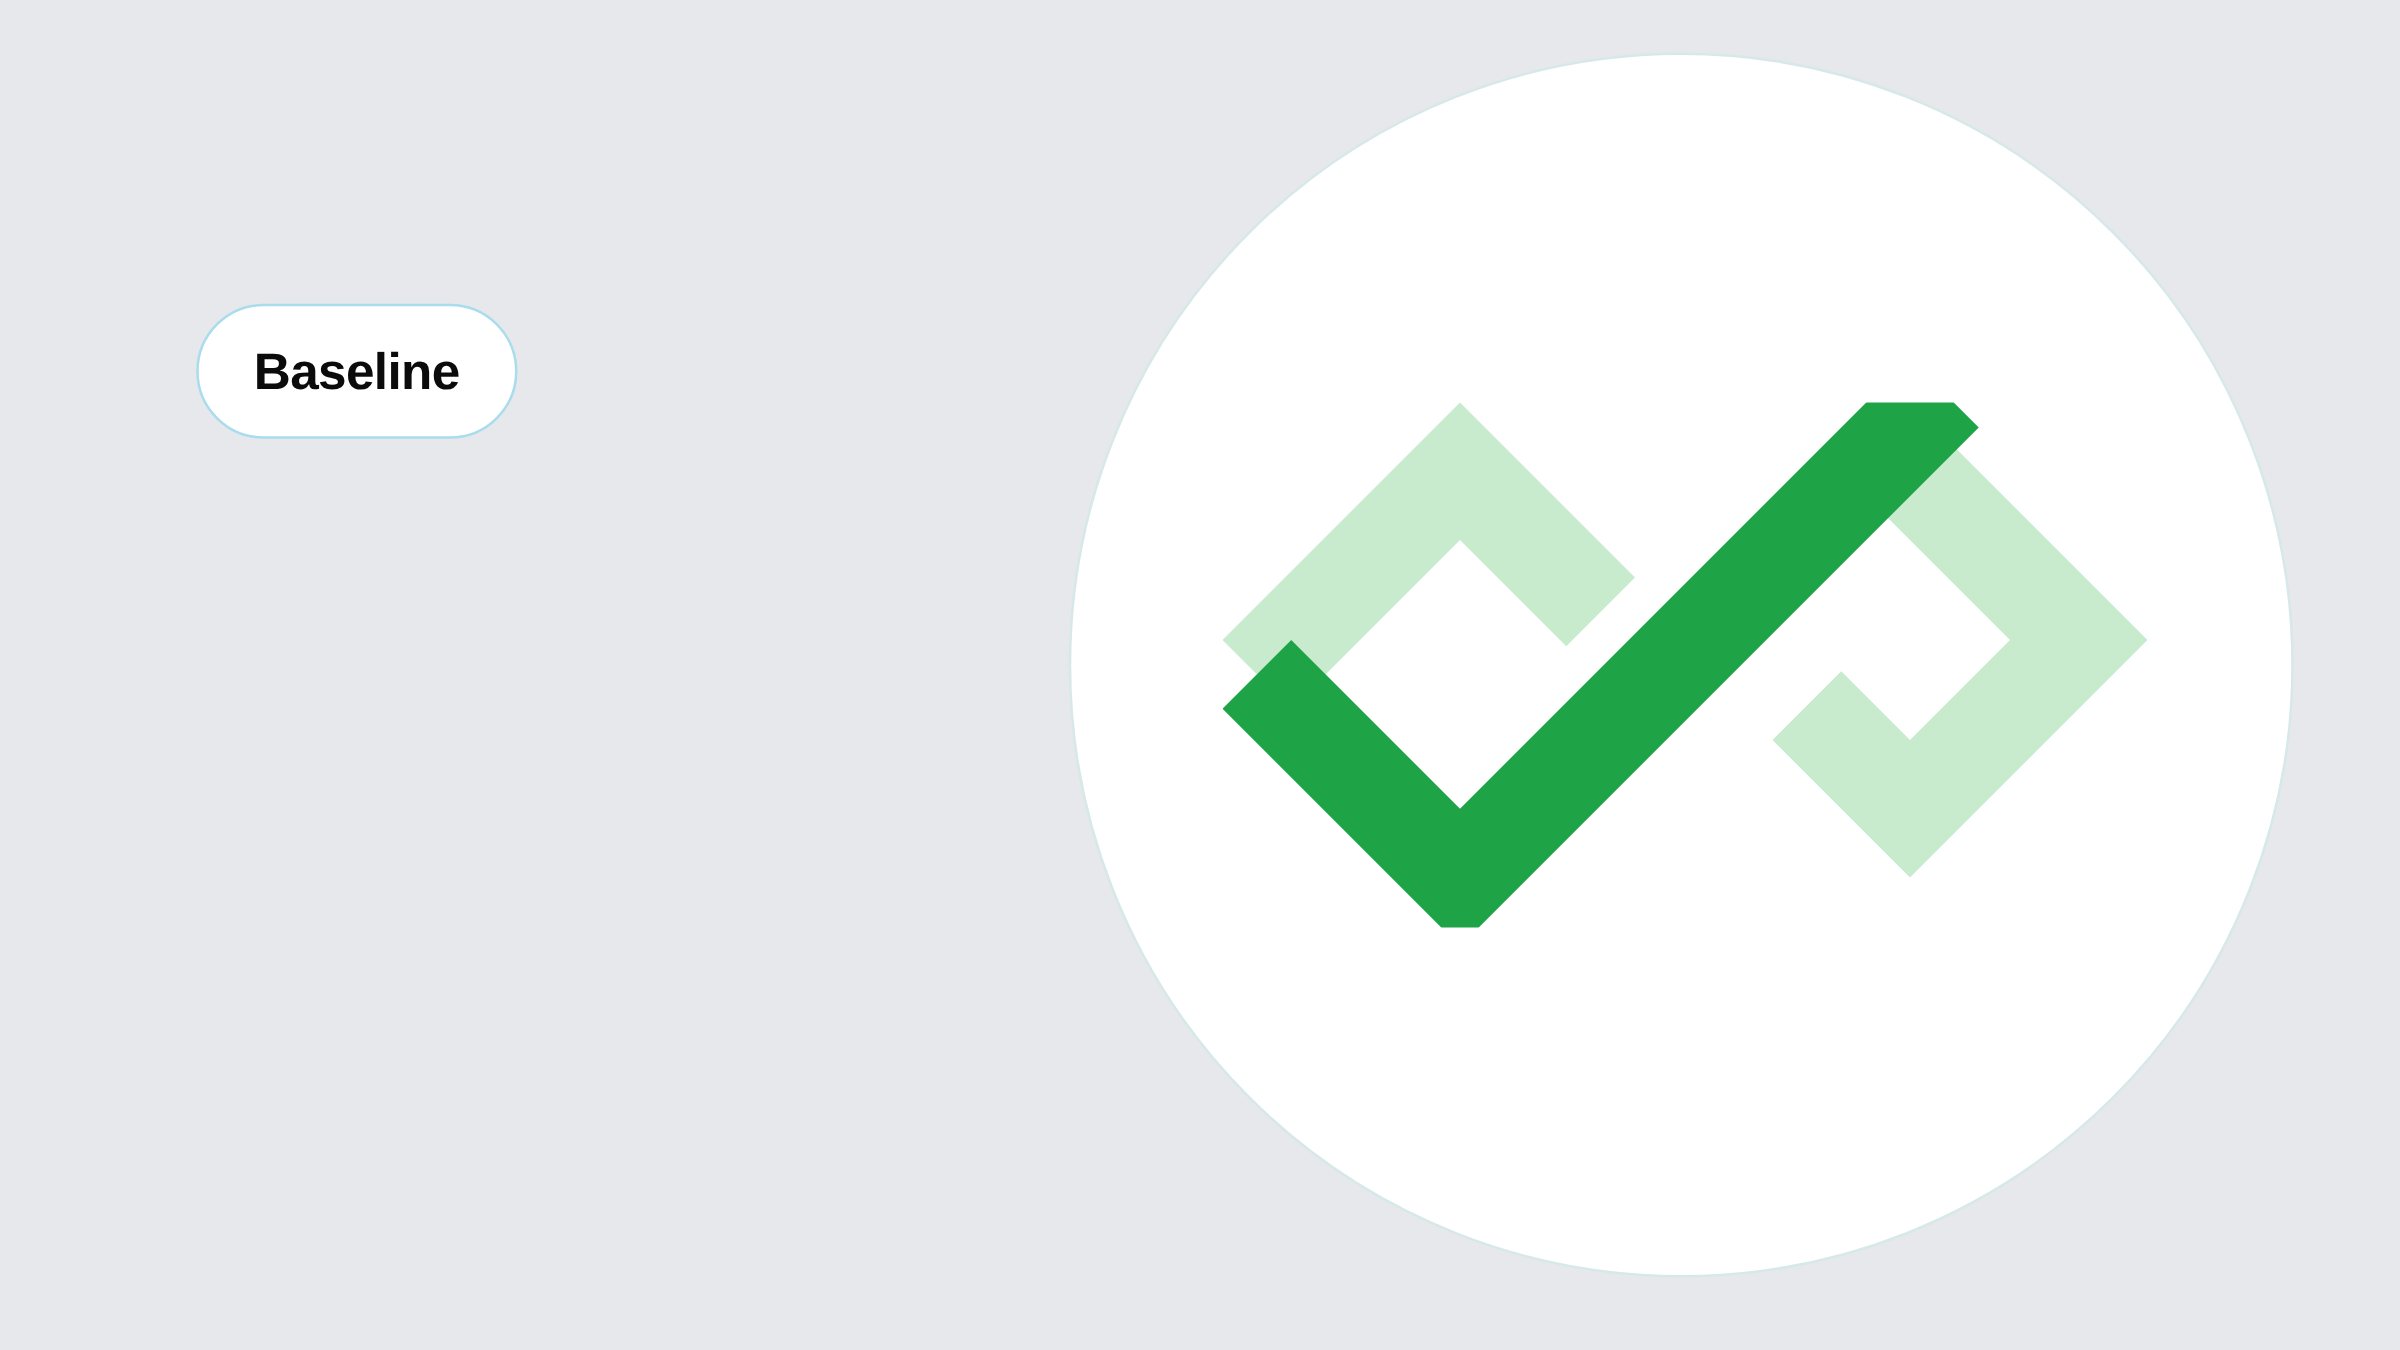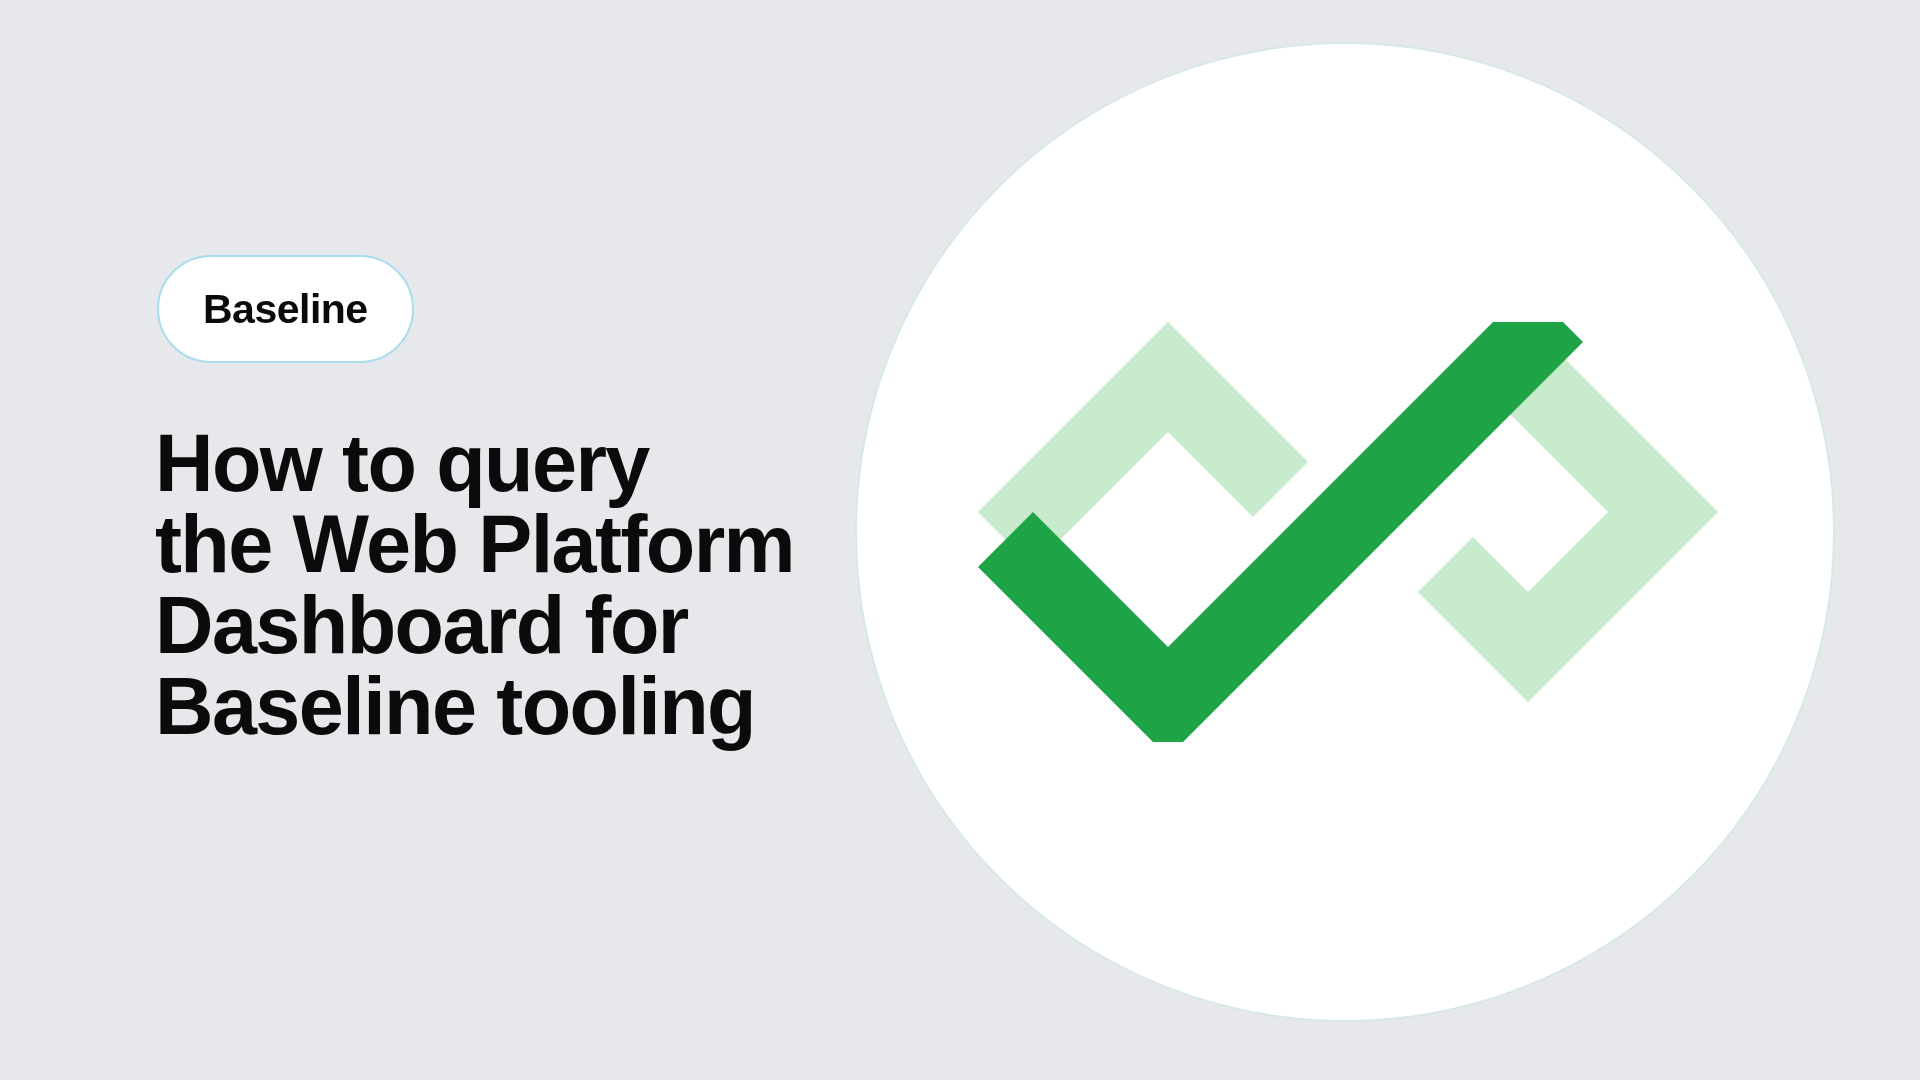"Baseline" #content { top: 255px -> 243px }
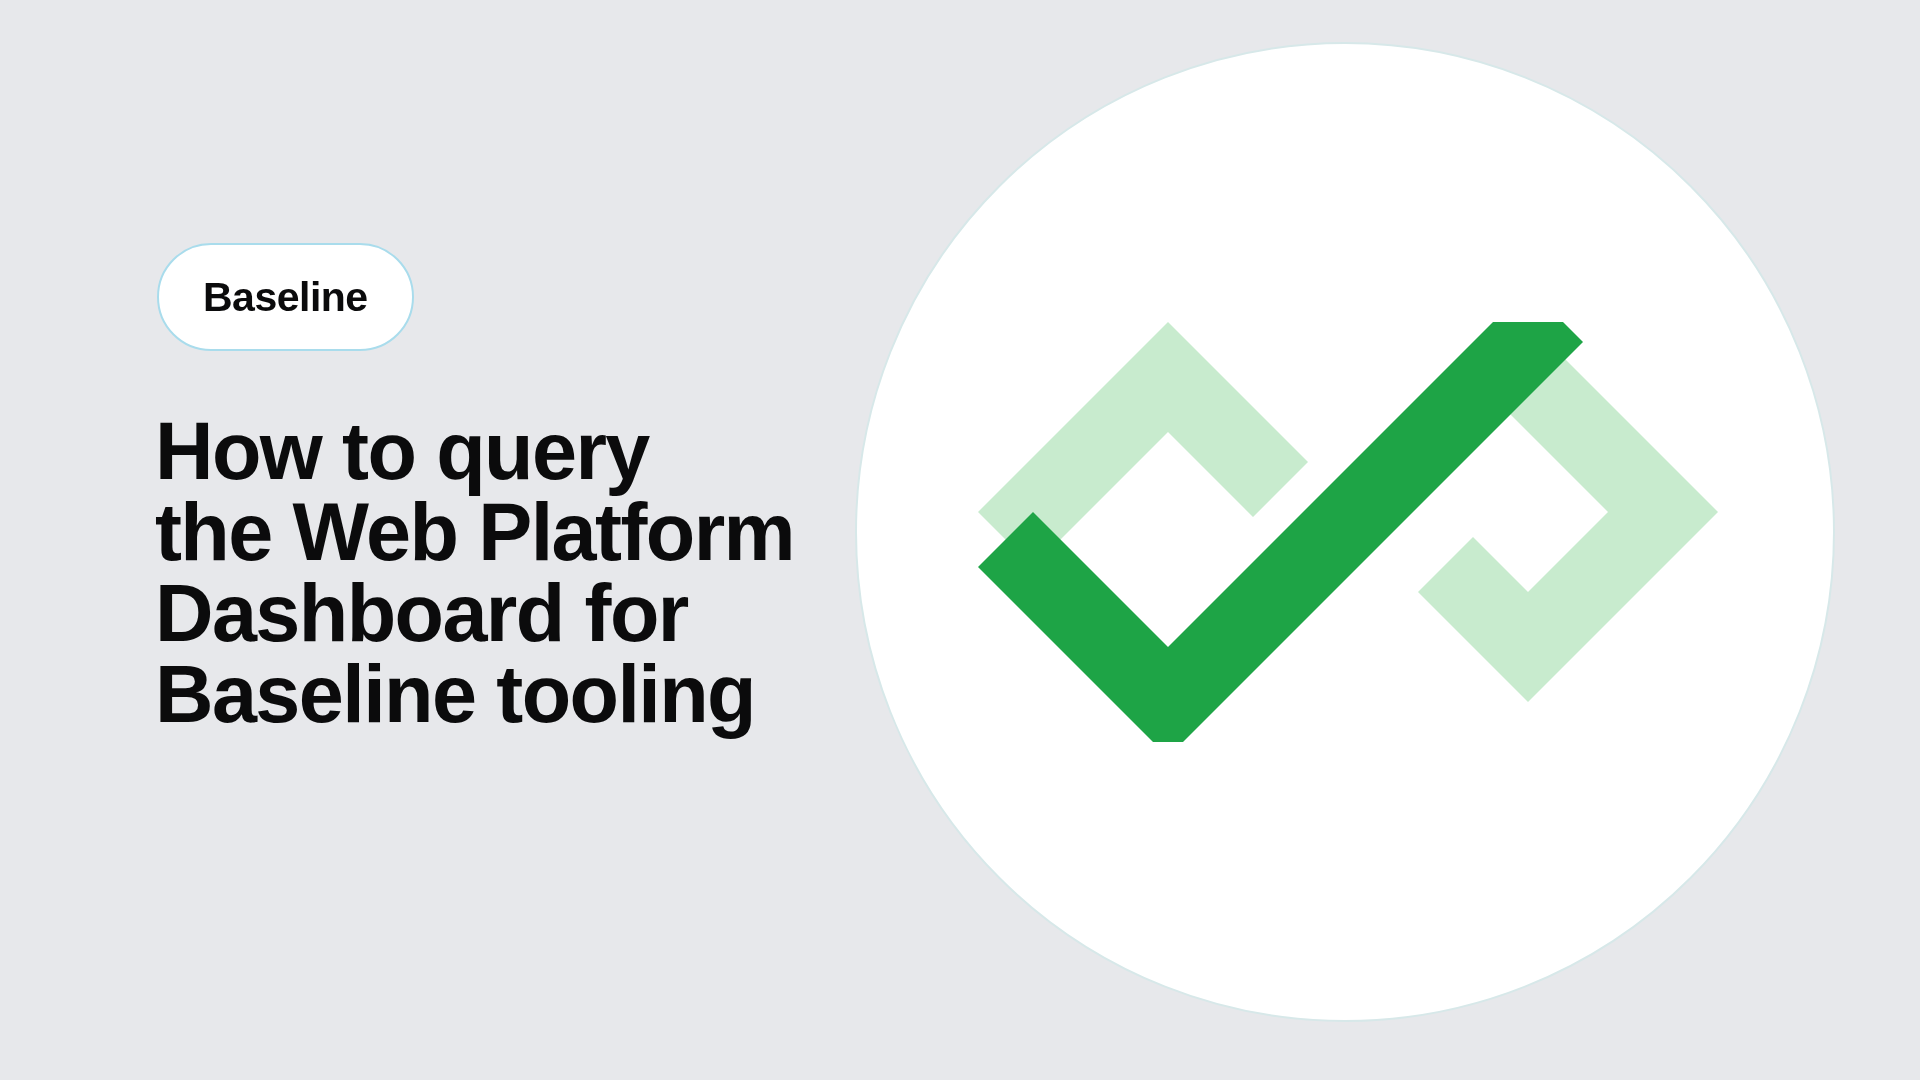"How to query" h1 { html: <h1>How to query the Web Platform Dashboard for Baseline tooling</h1> -> none }
